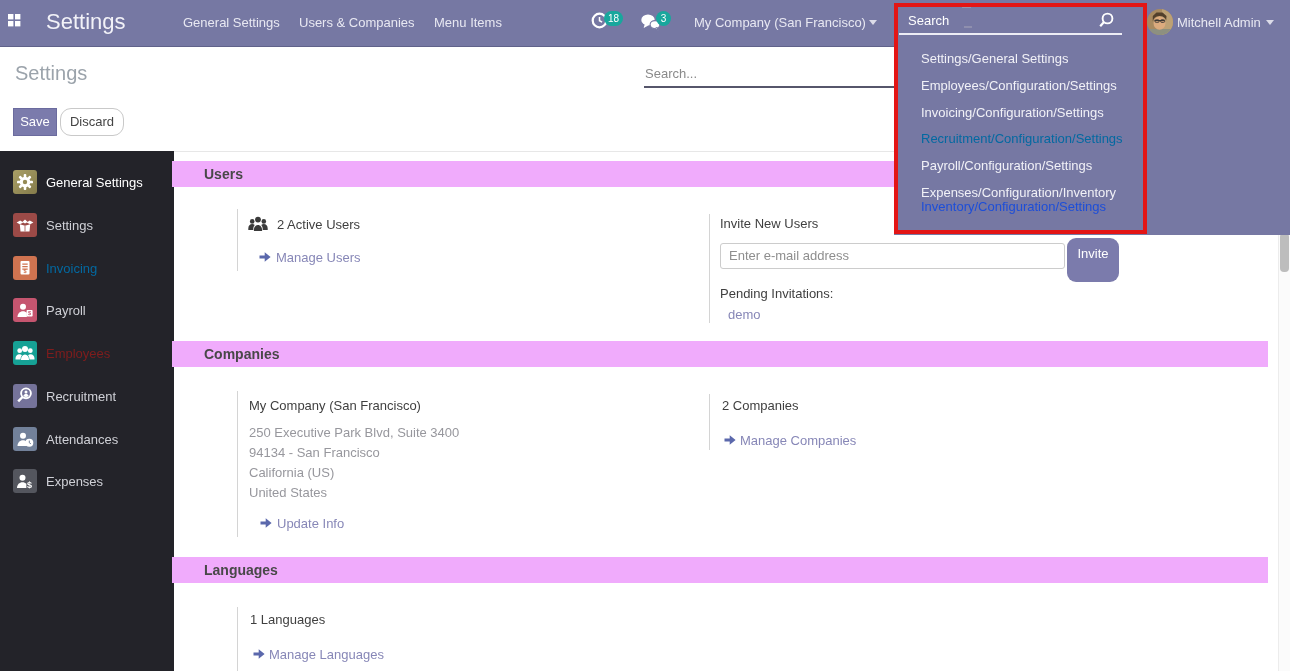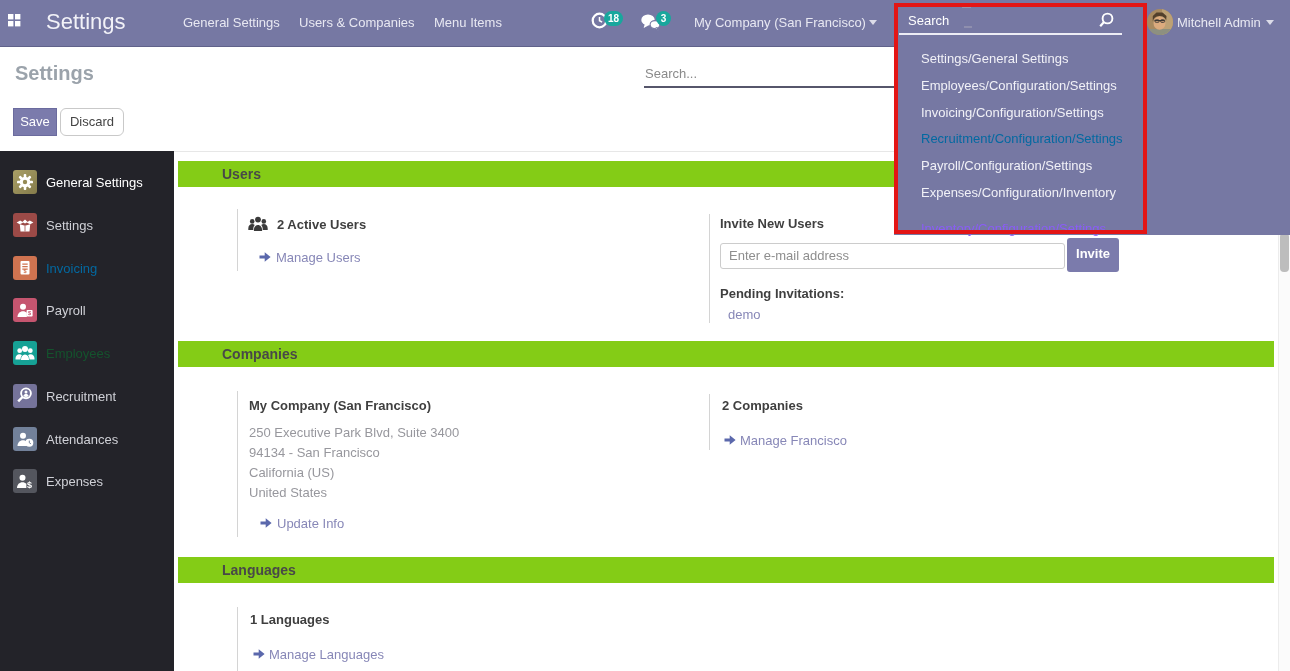"18" .b { font-weight: bold -> normal }
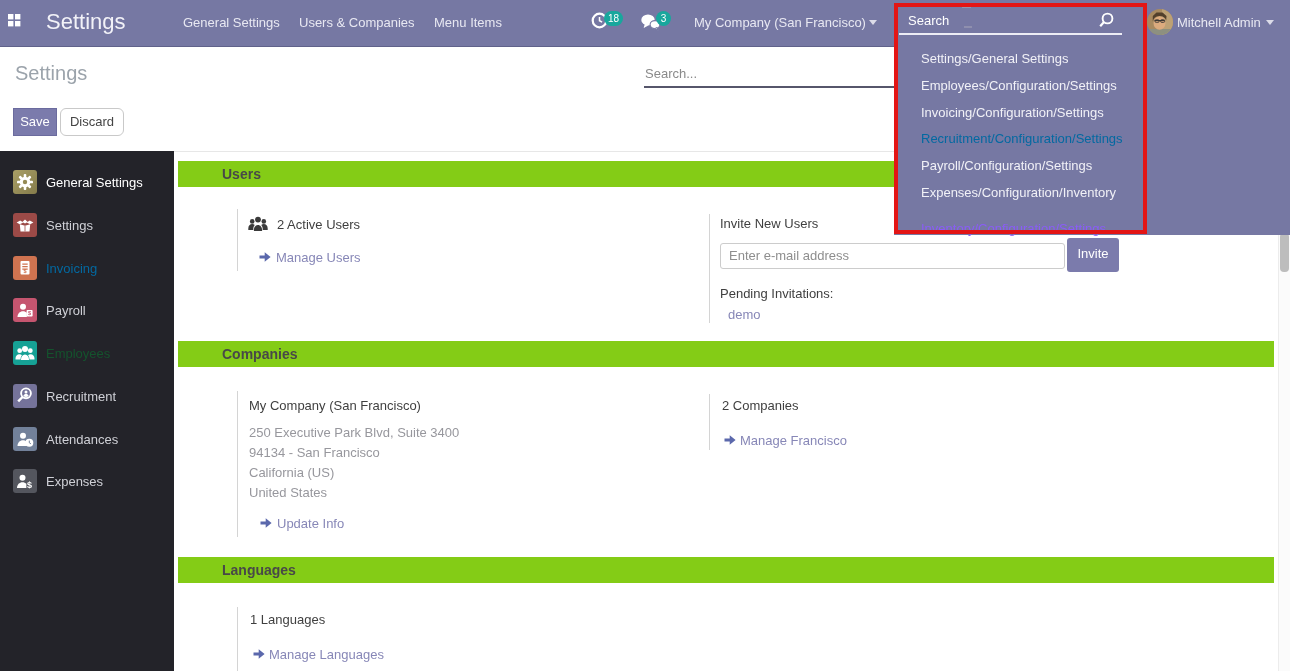"Discard" div.abs { border-radius: 6px -> 11px }
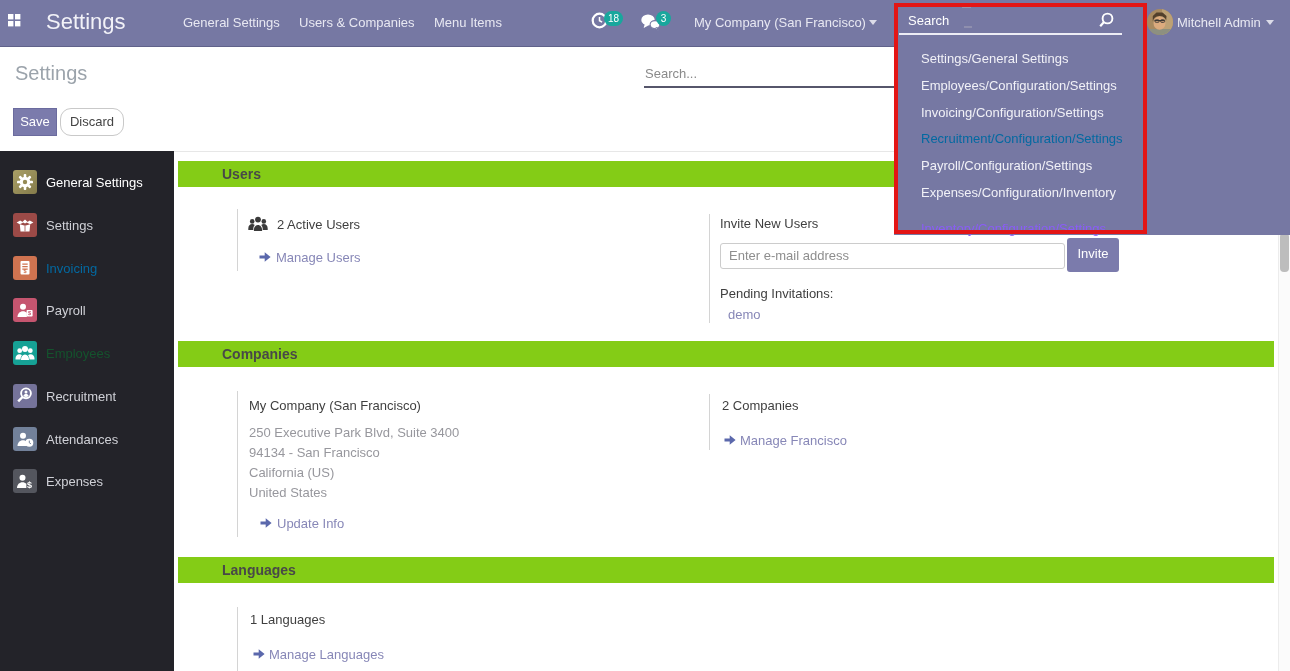"Users" .bar { background: #84cc16 -> #f0abfc; left: 178px -> 172px; padding-left: 44px -> 32px }
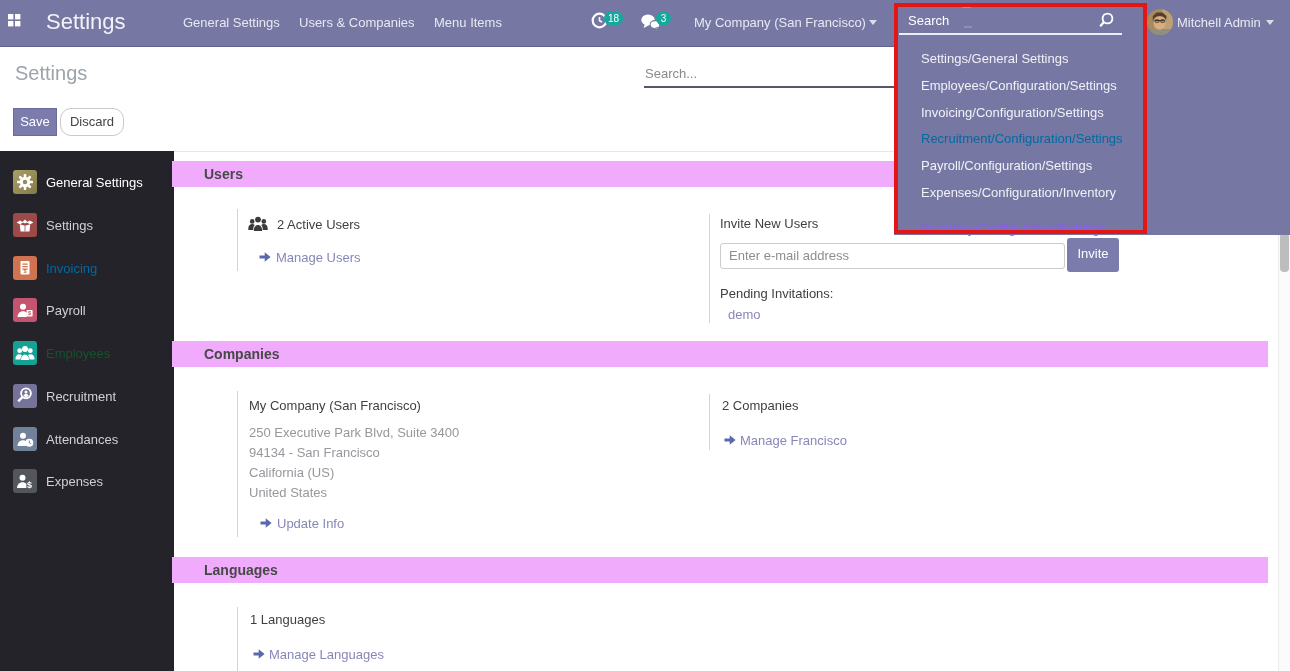"Inventory/Configuration/Settings" div.abs { color: #8b5cf6 -> #1d4ed8; top: 221px -> 199px }
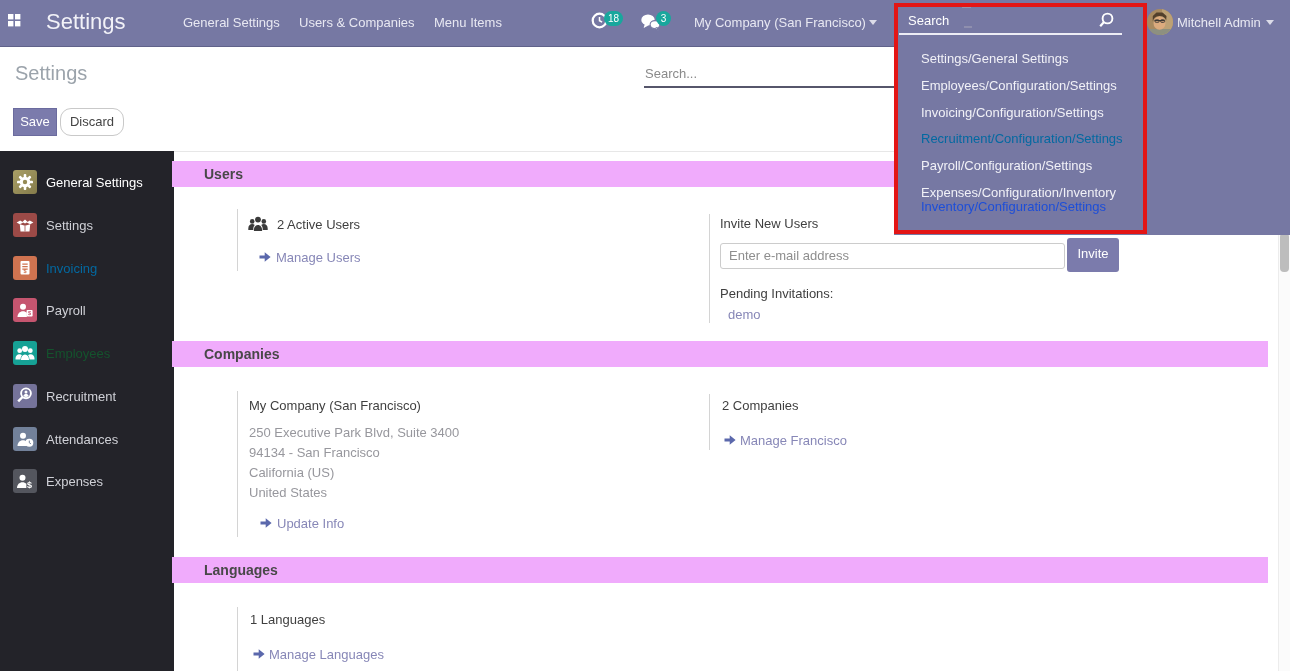"Invite" div.abs { border-radius: 3px -> 9px; height: 34px -> 44px }
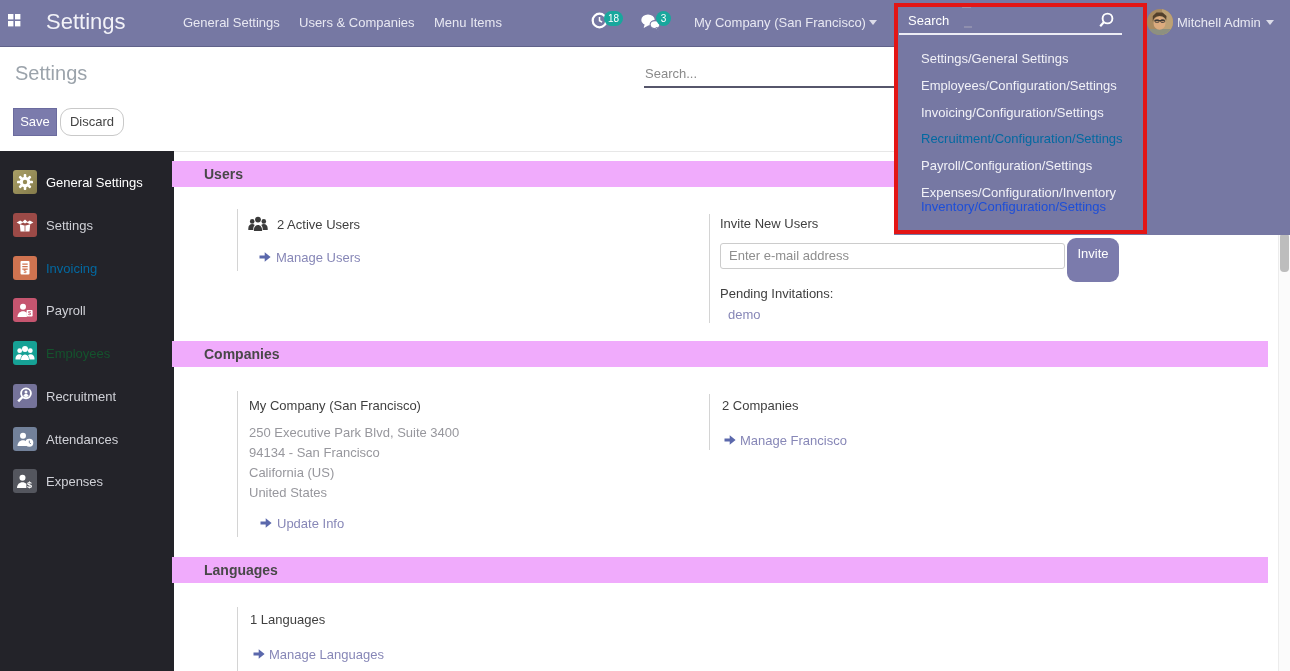"Employees" div.abs { color: #14532d -> #7f1d1d }
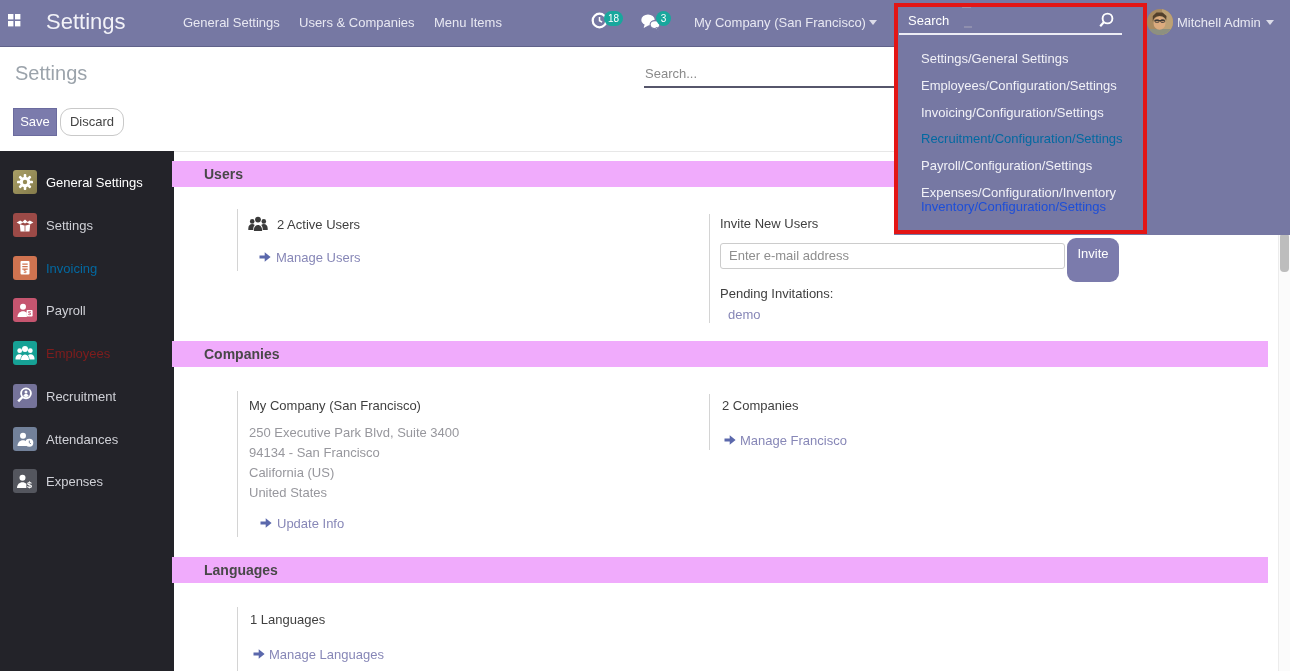"Manage Francisco" div.abs { text: Francisco -> Companies }
